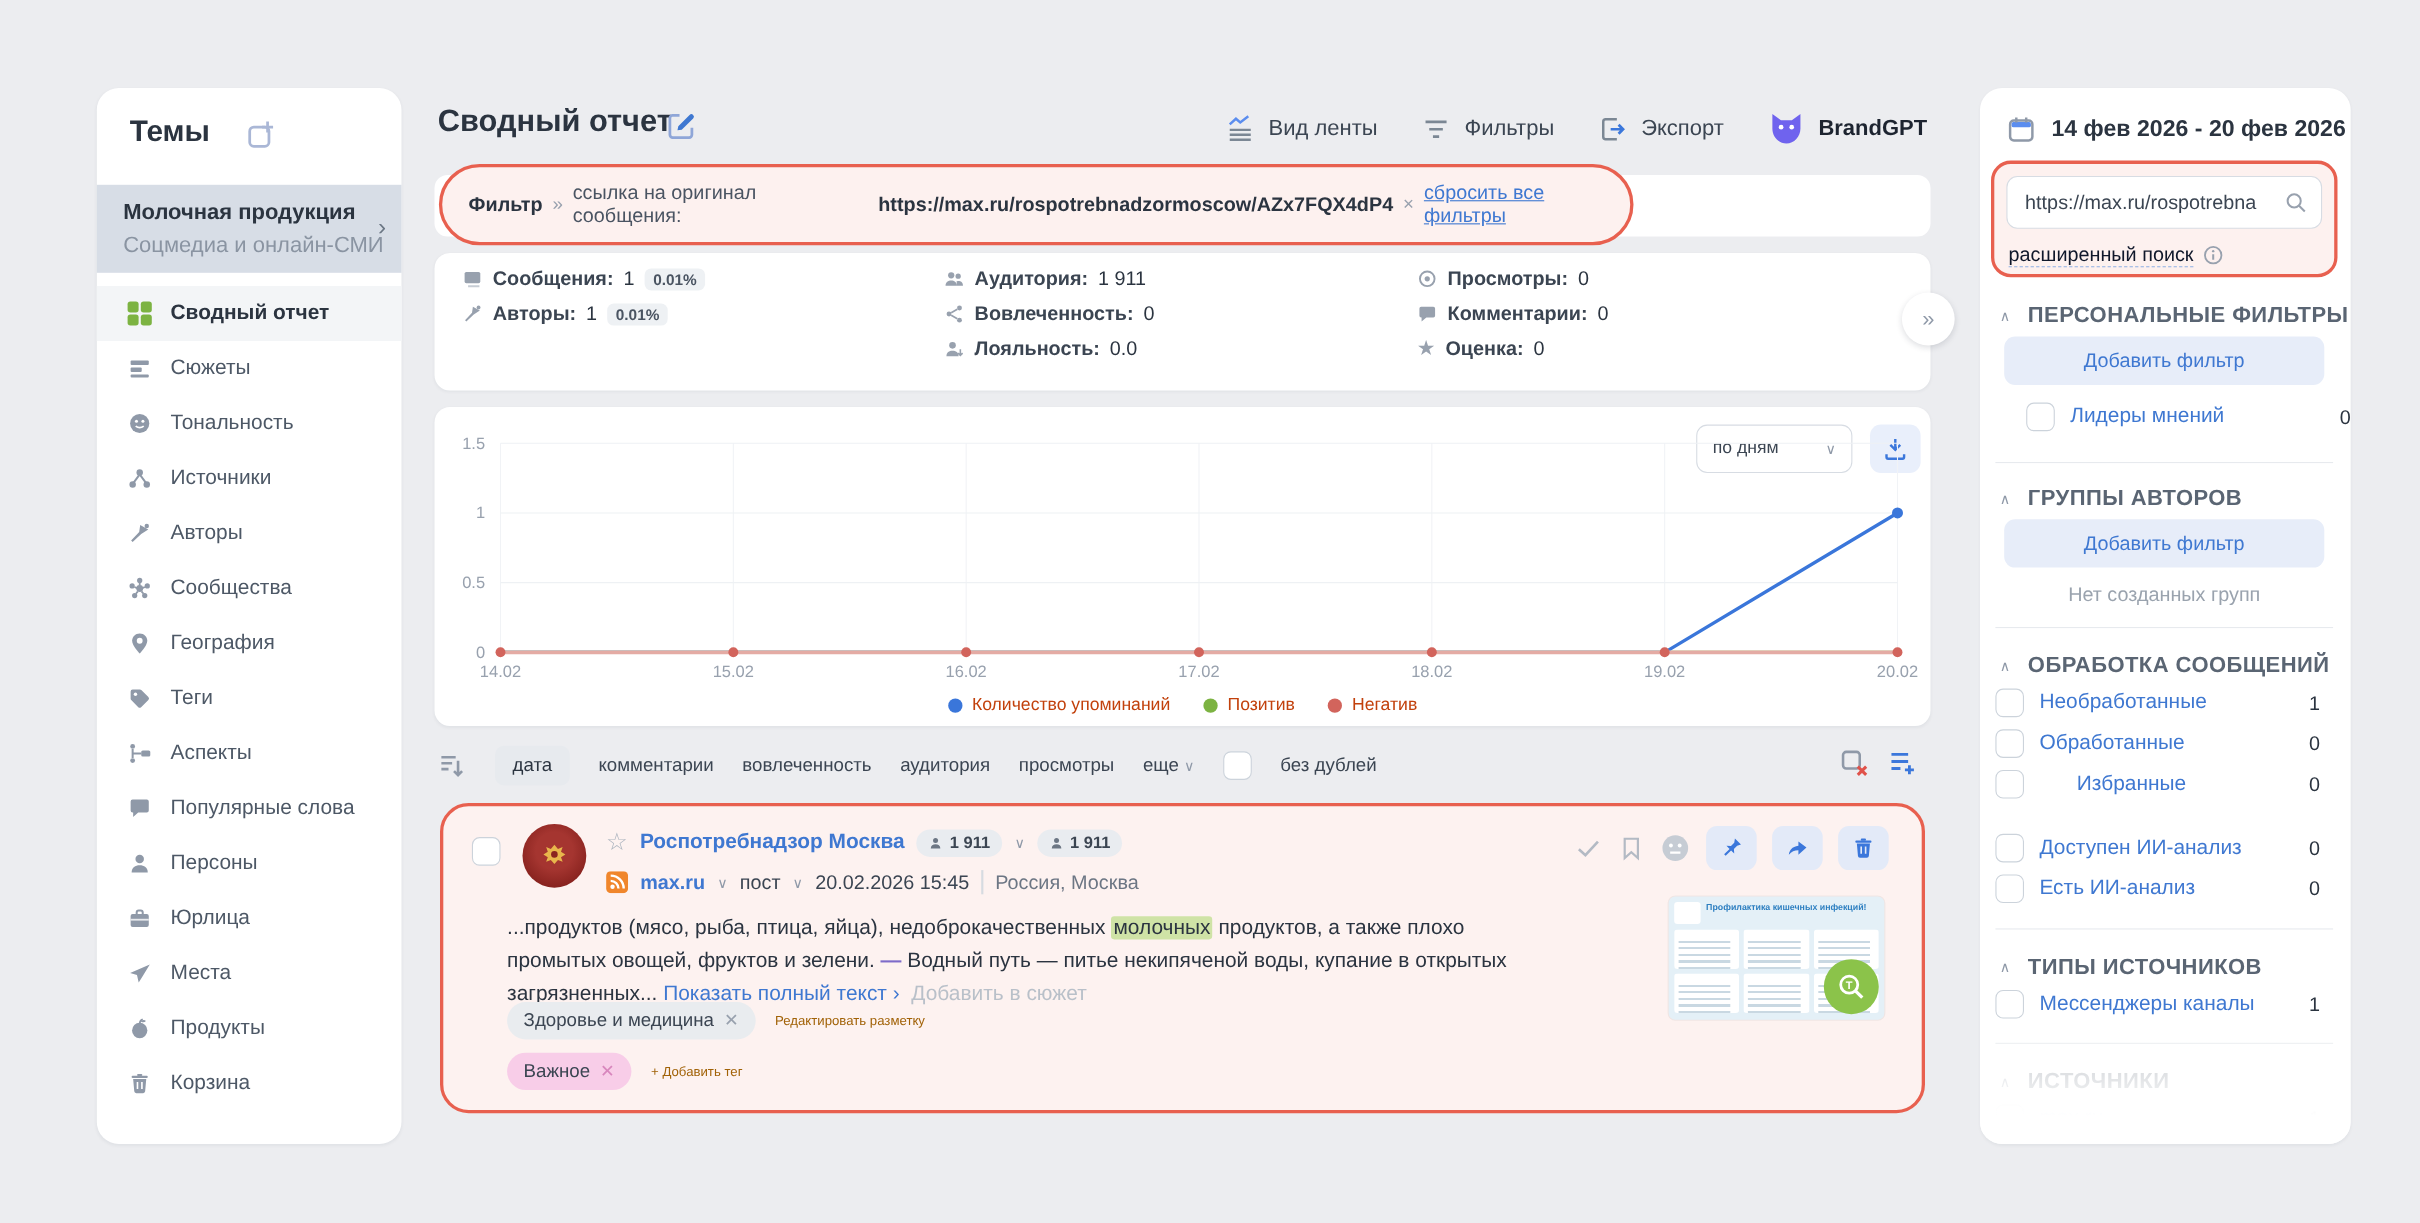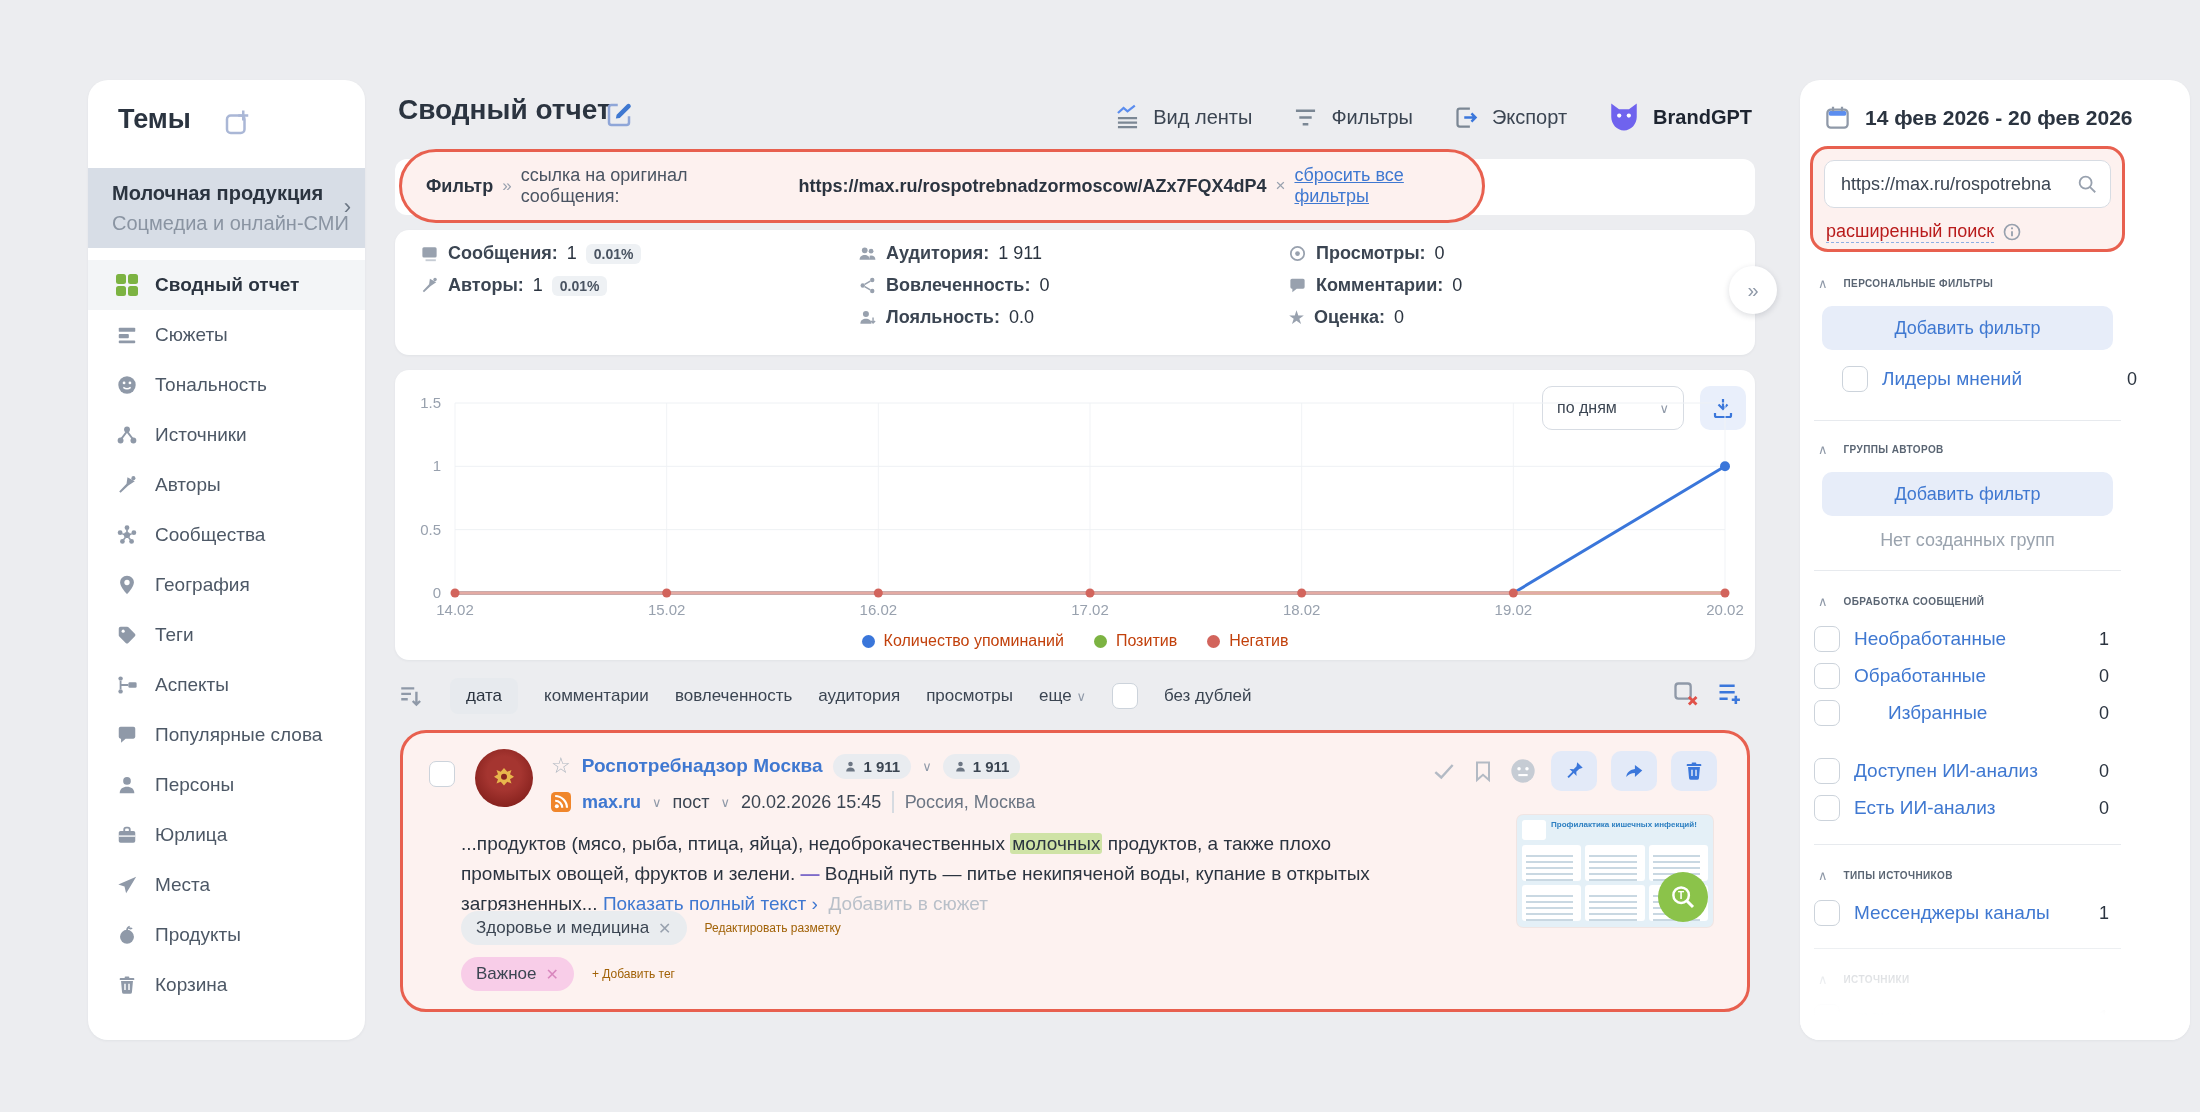"14 фев 2026 - 20" .rp { width: 390px -> 337px }
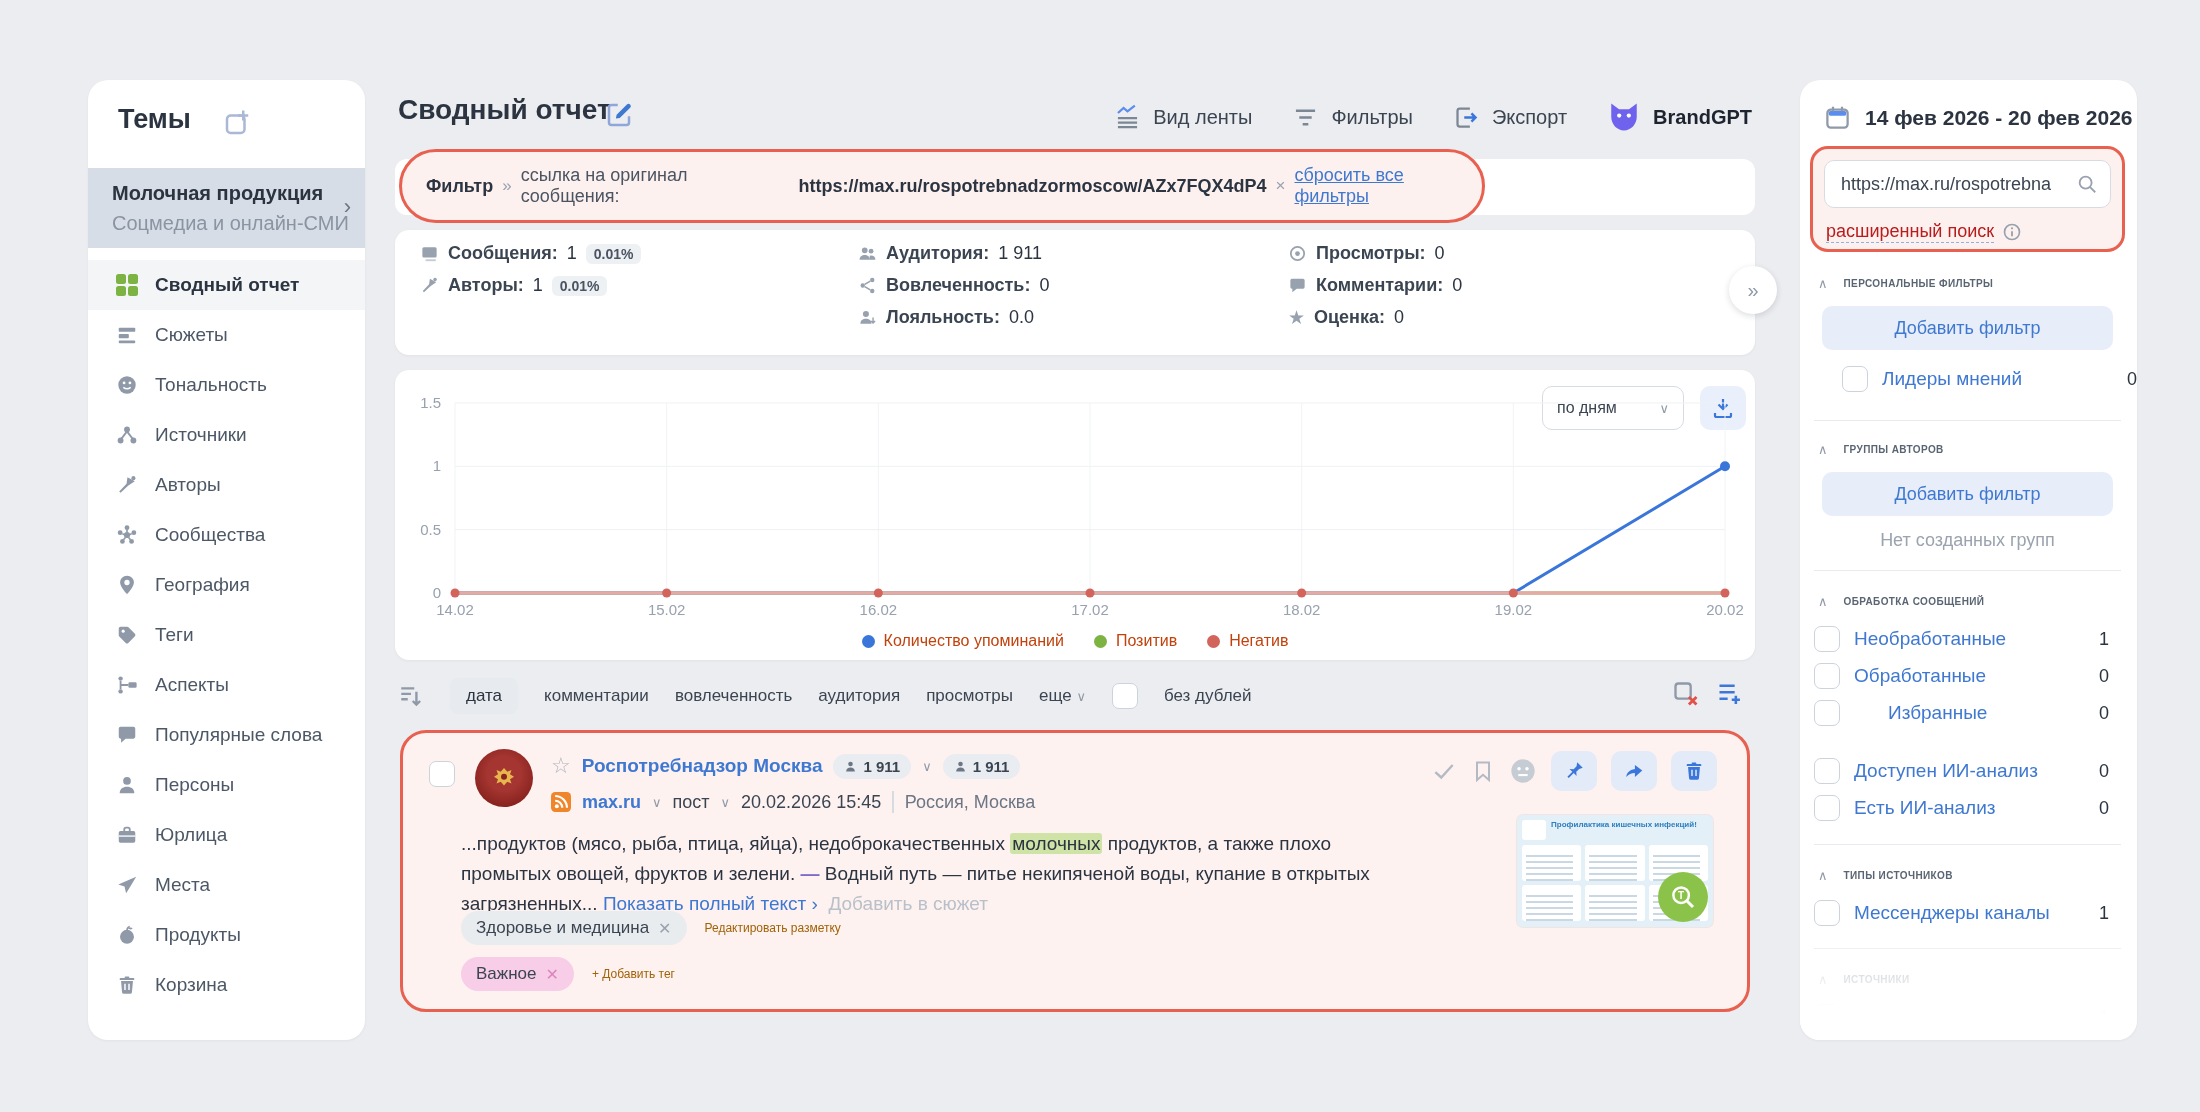"расширенный поиск" .rp-adv span { color: #b91c1c -> #0f172a }
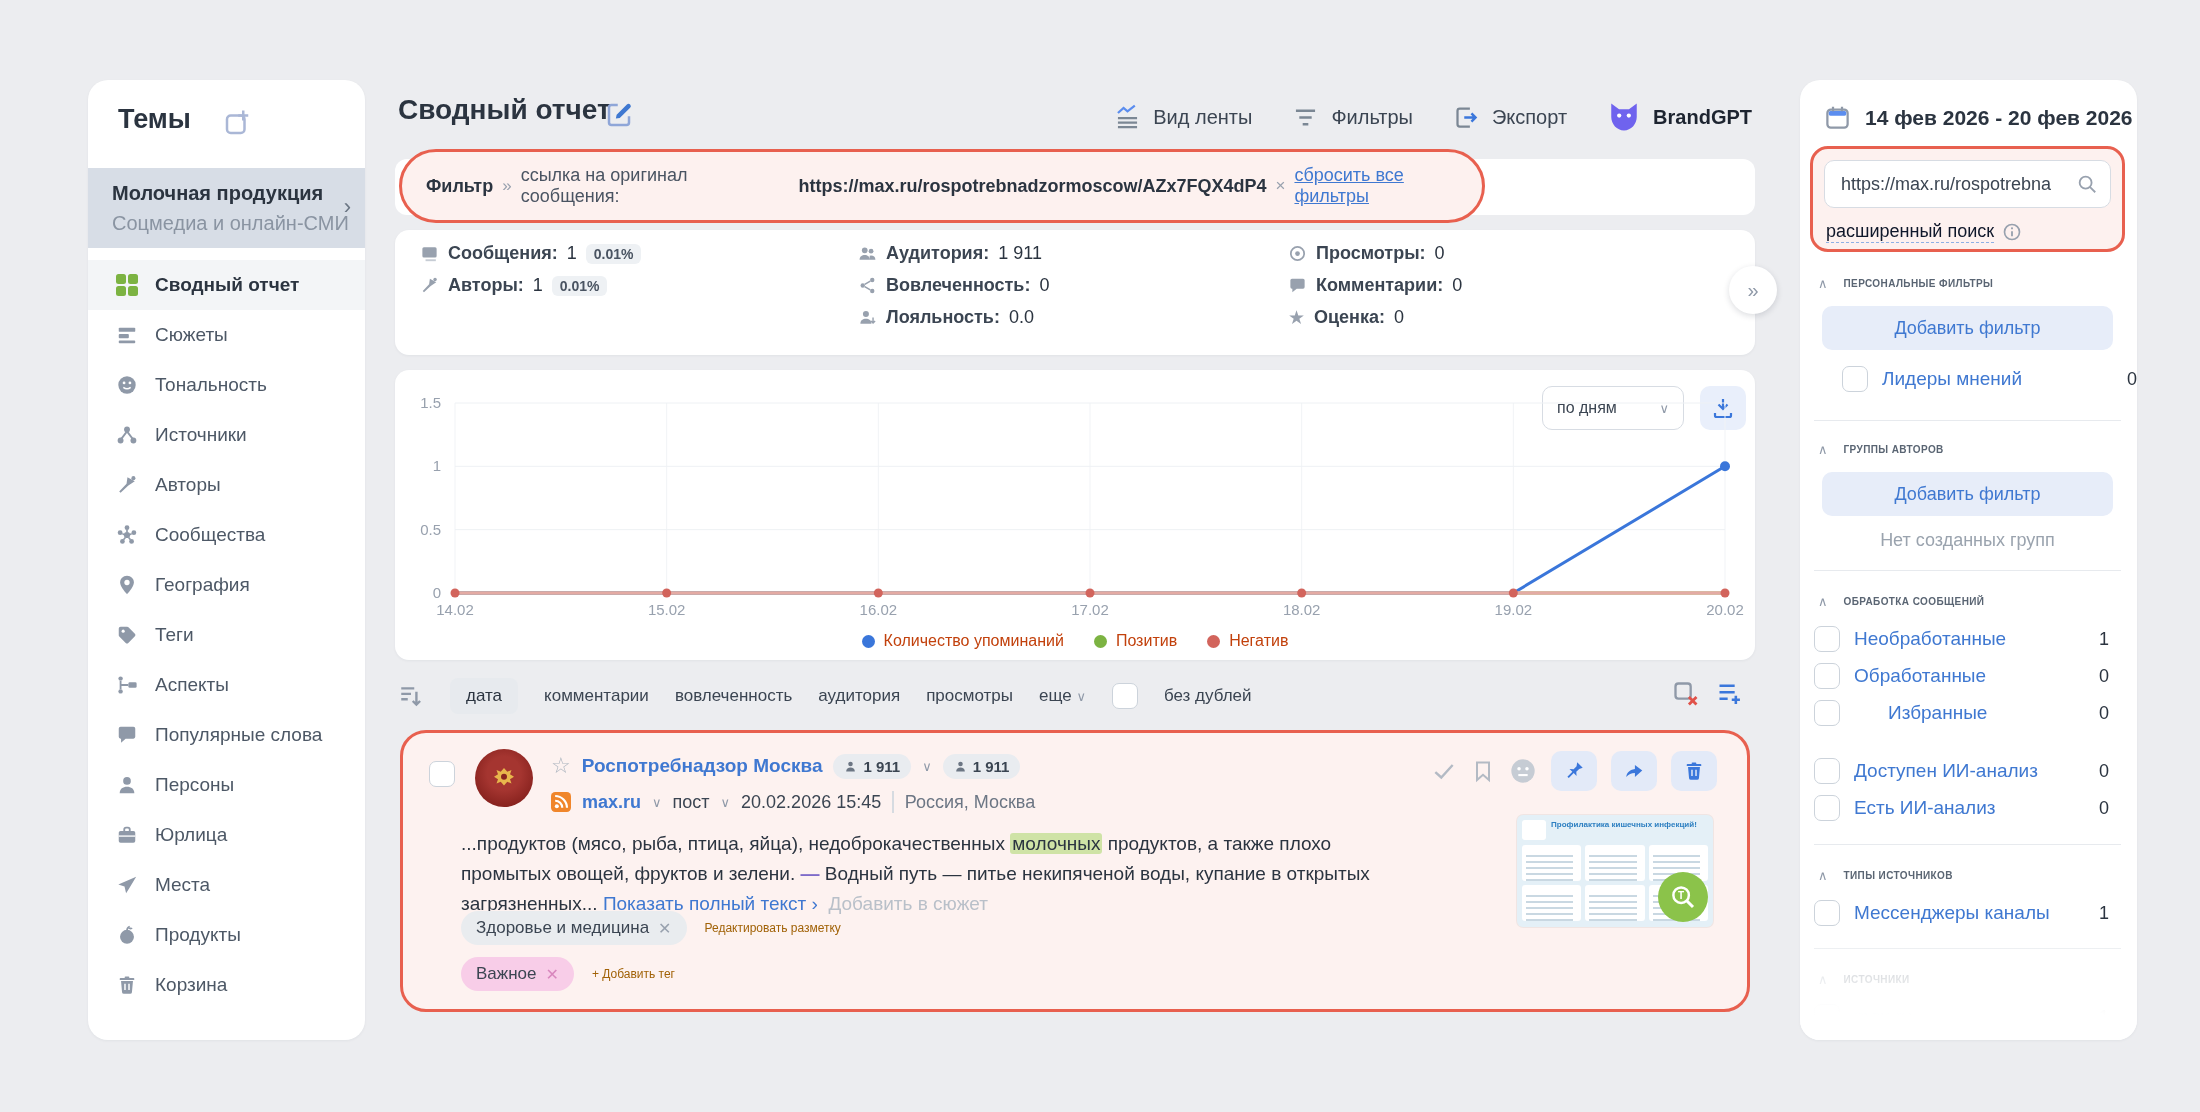"ПЕРСОНАЛЬНЫЕ ФИЛЬТРЫ" .sec-h .t { font-size: 10px -> 20px }
